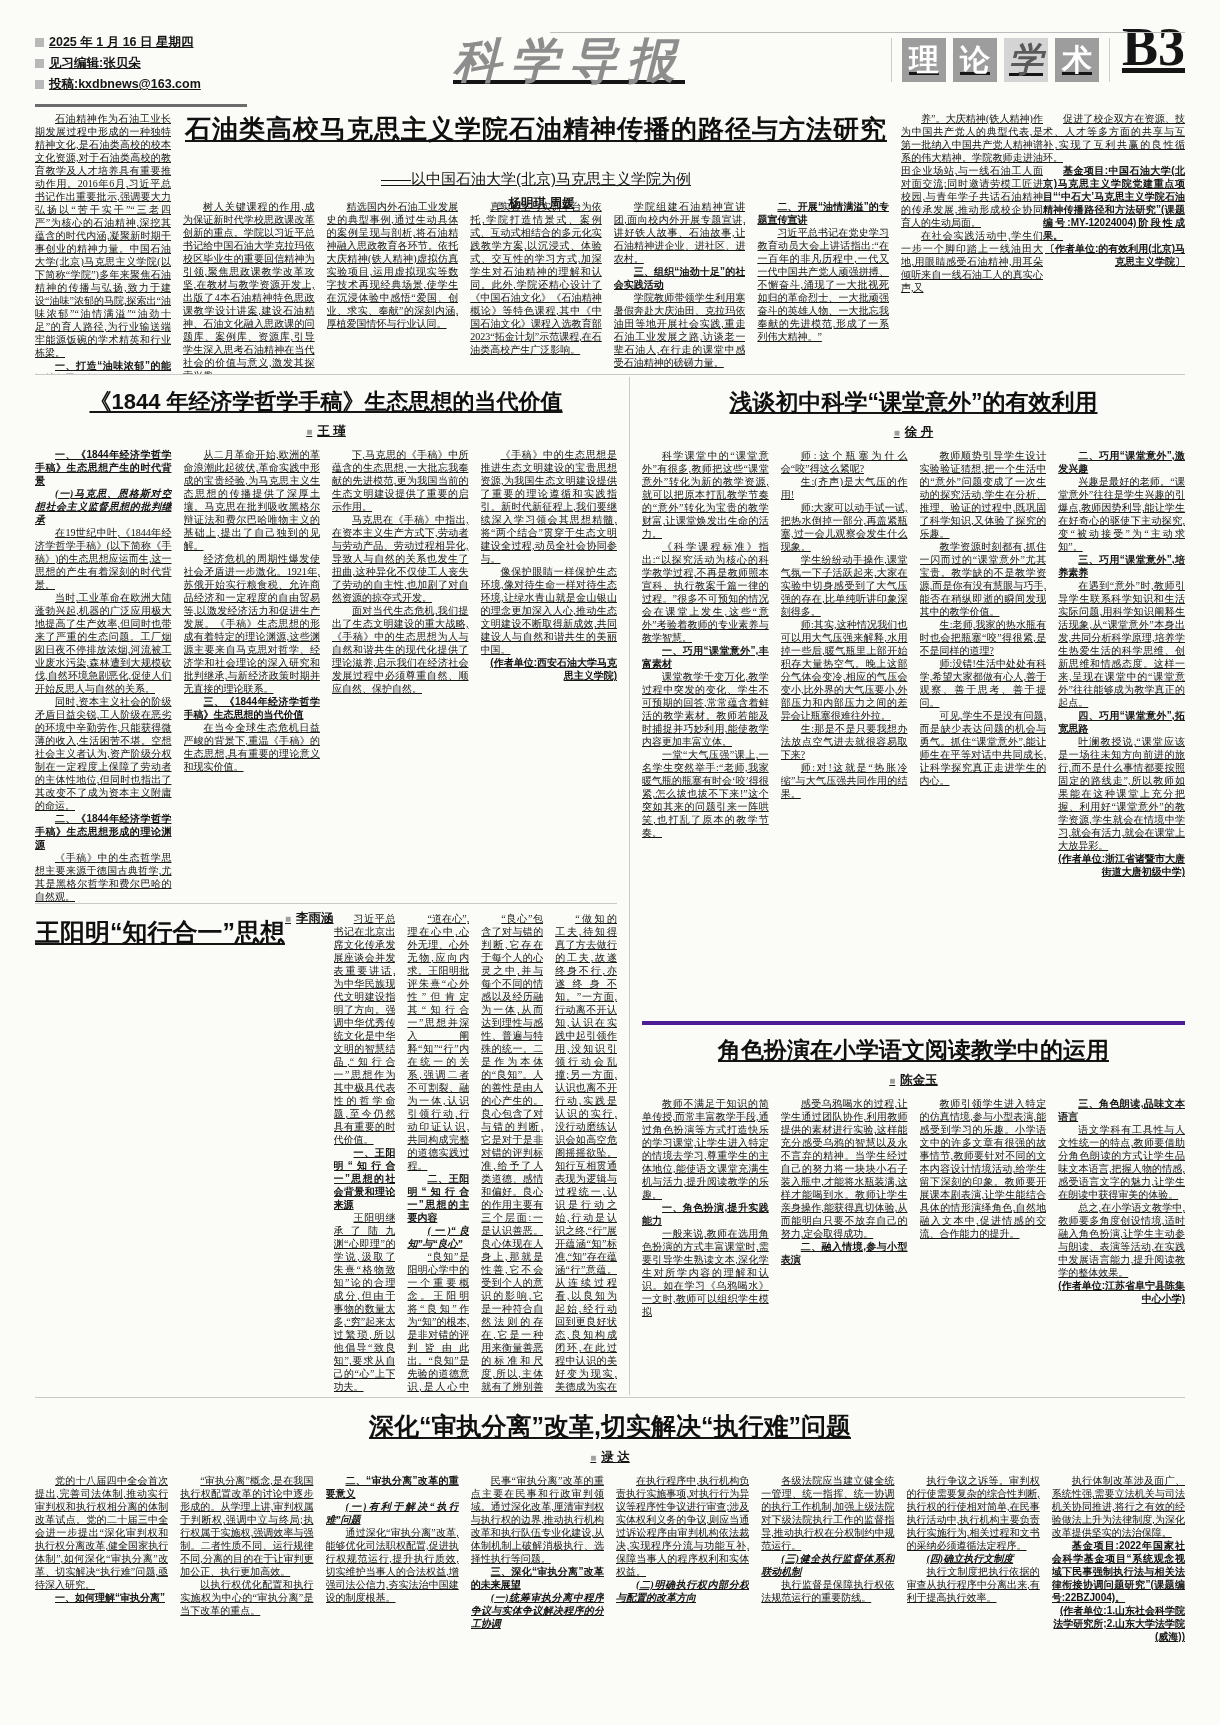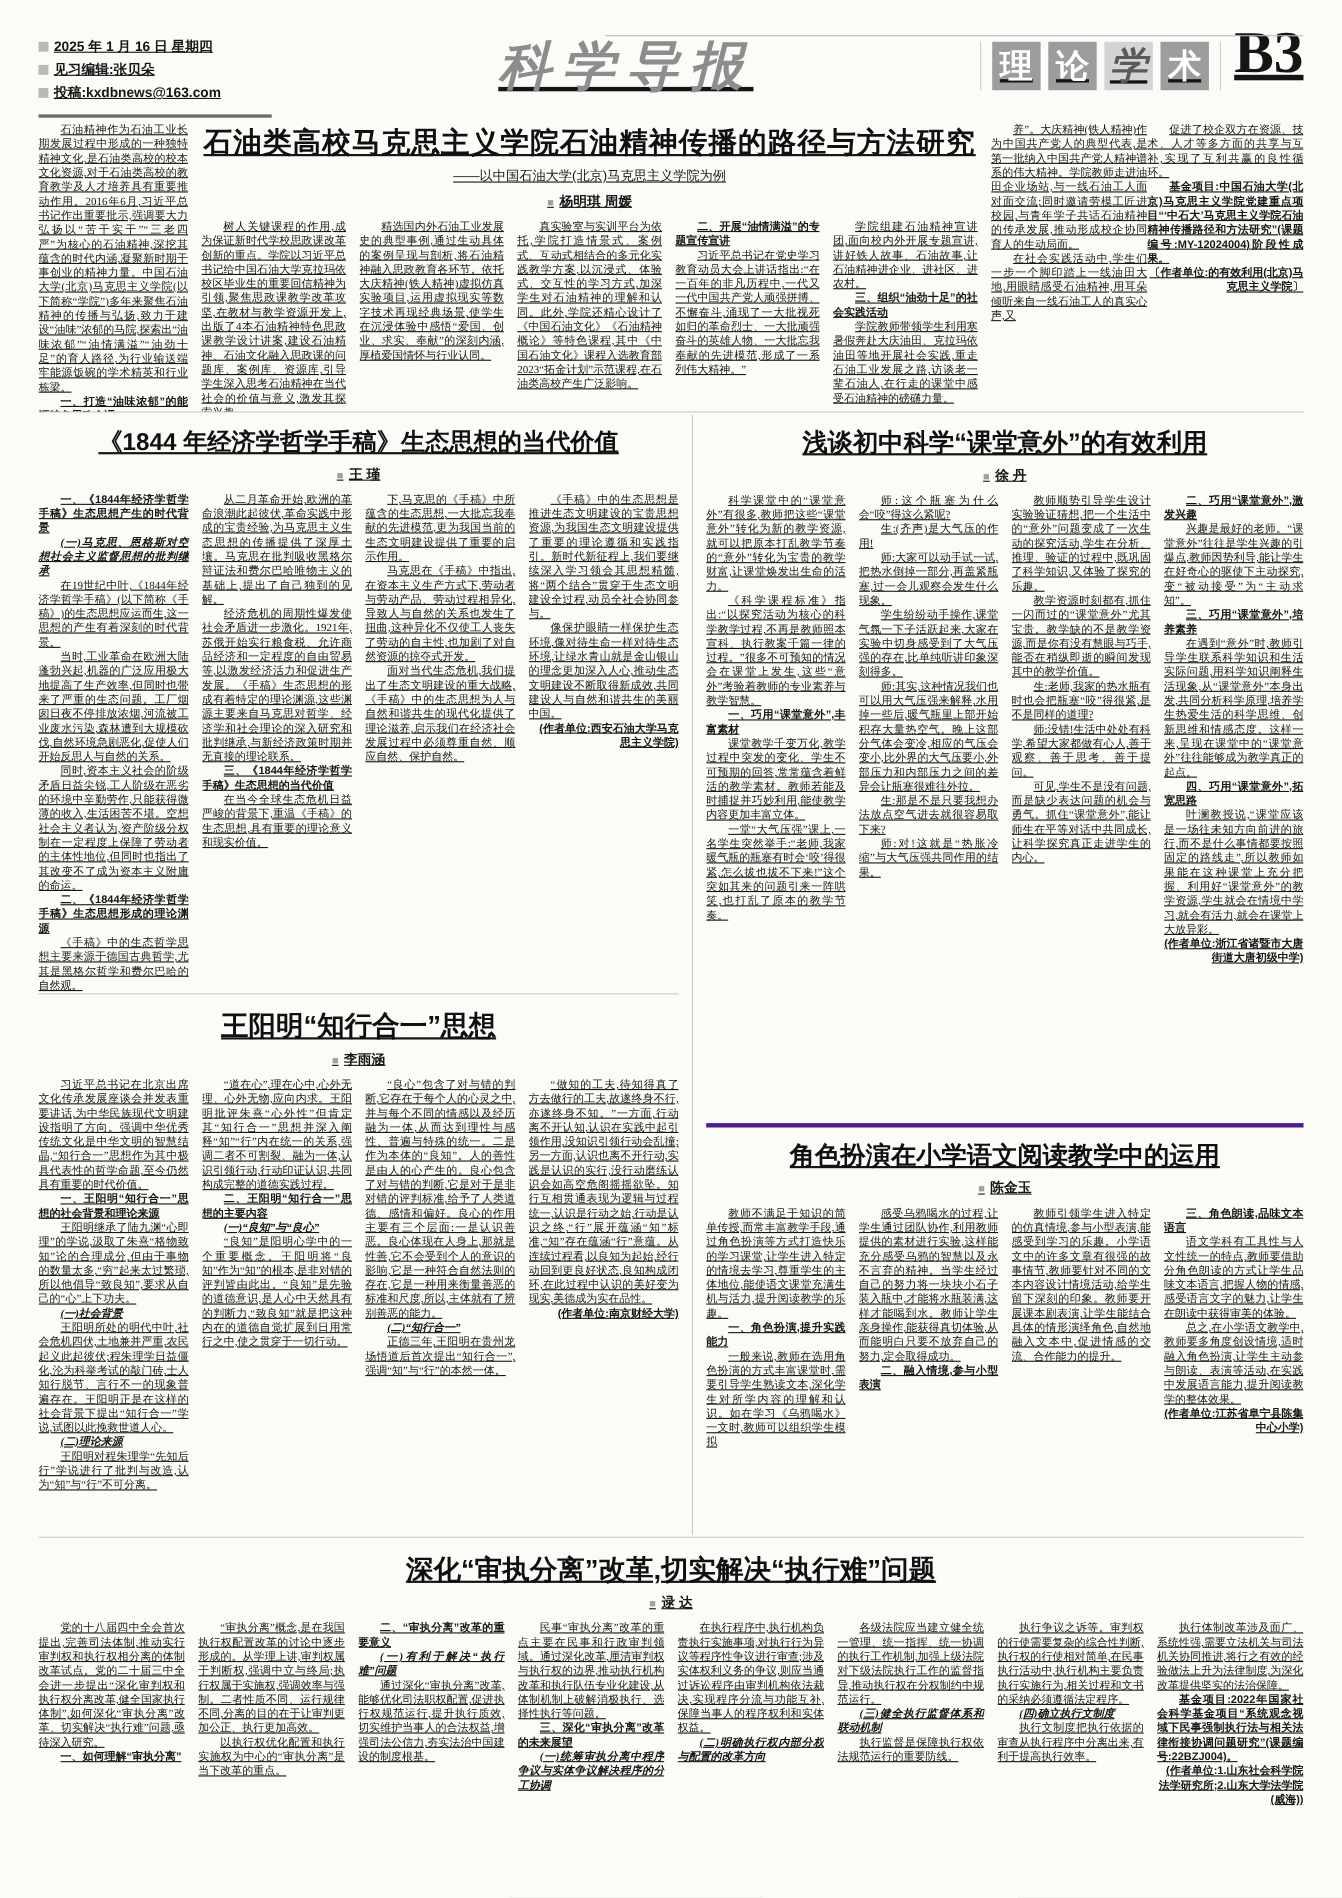"——以中国石油大学(北京)马克思主义学院为例" .art-sub { font-size: 12px -> 15px; margin-top: 5px -> 23px }
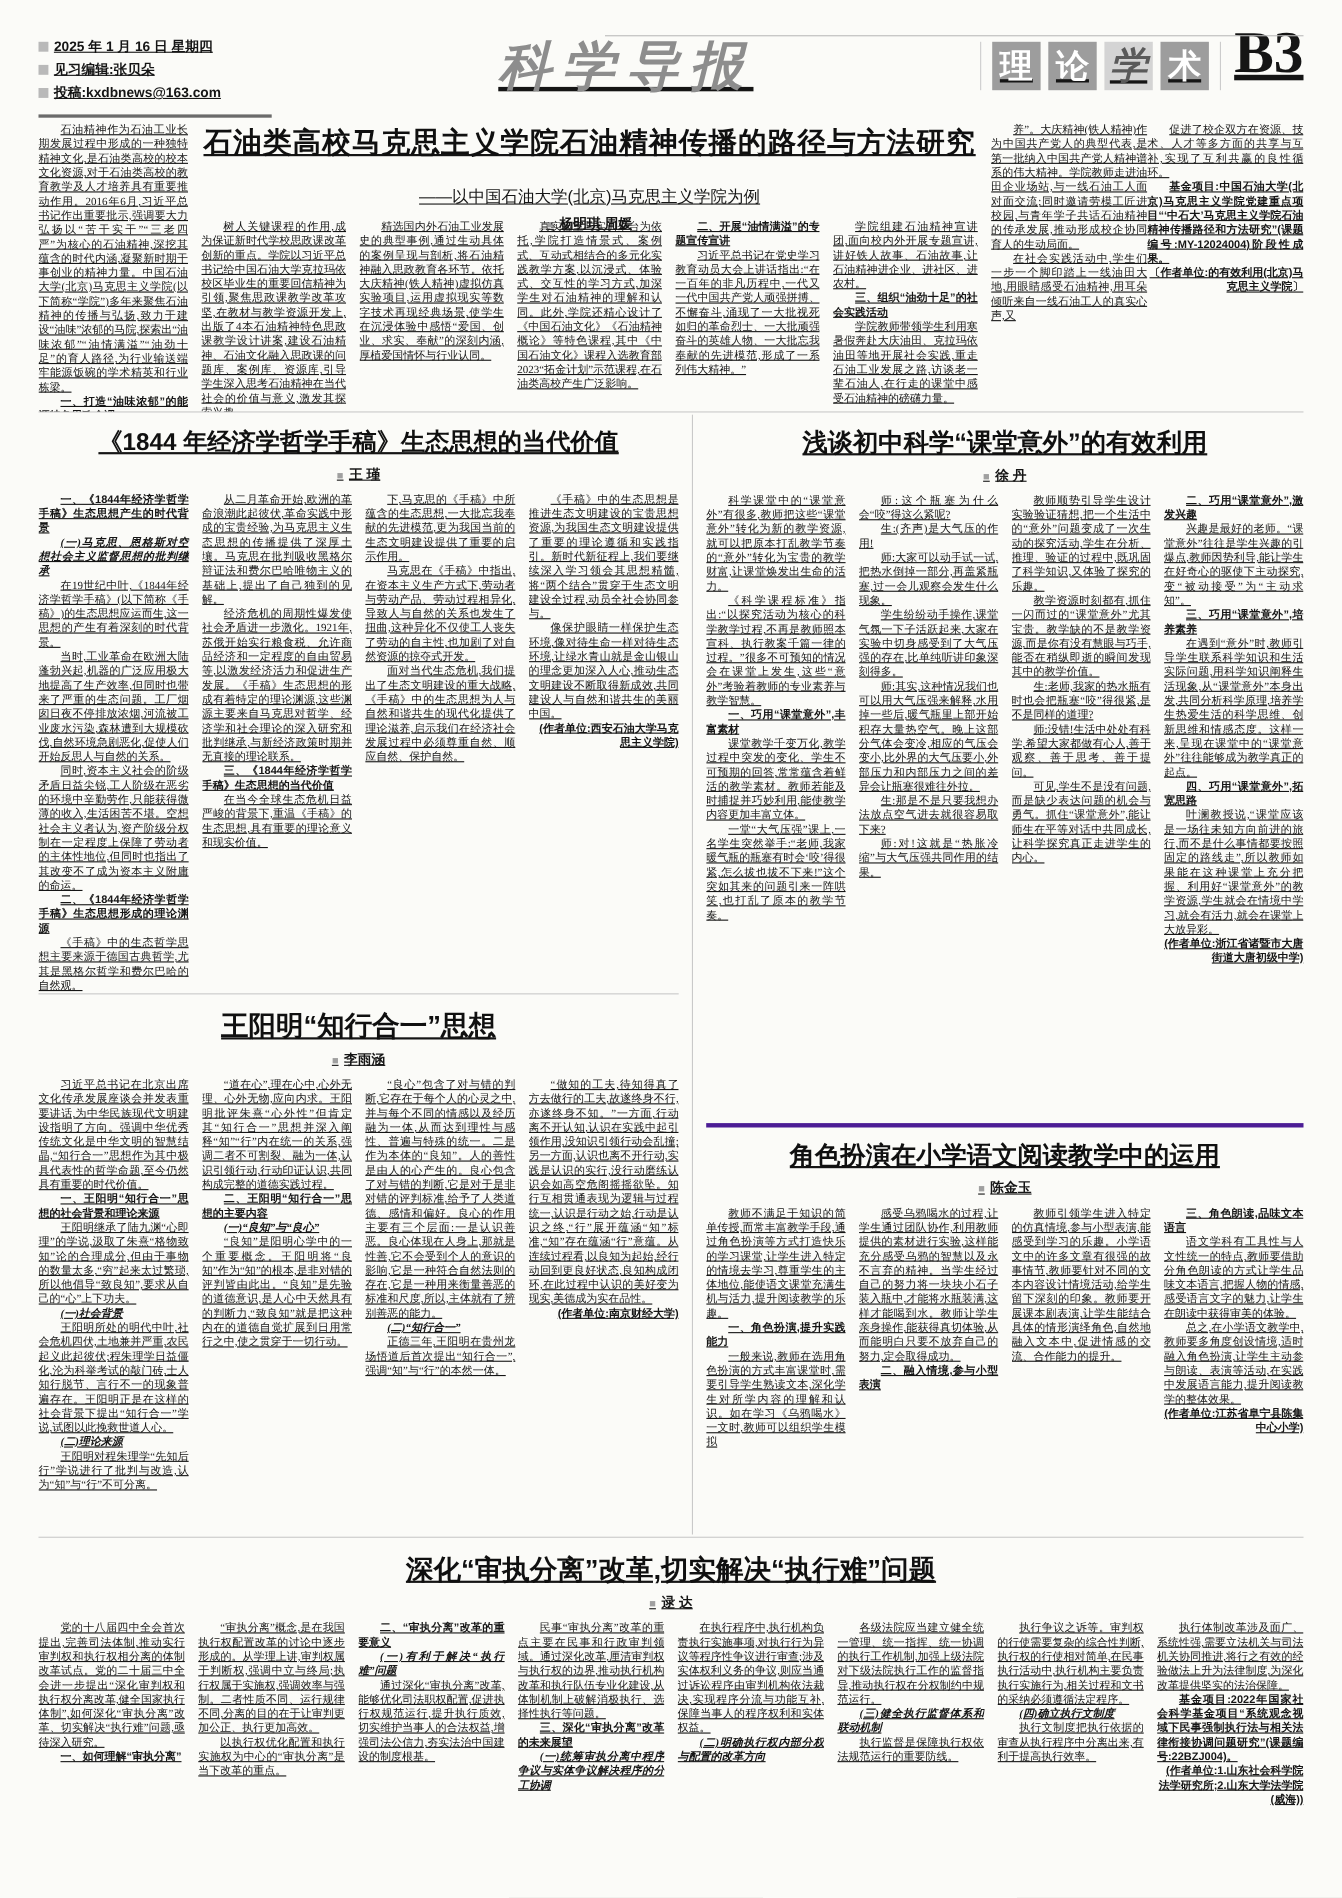"二、开展“油情满溢”的专题宣传宣讲" div.col { order: before "学院组建石油精神宣讲团,面向校内外开展专题宣讲,讲好铁人故事、石油故事,让石油精" -> after "学院组建石油精神宣讲团,面向校内外开展专题宣讲,讲好铁人故事、石油故事,让石油精" }
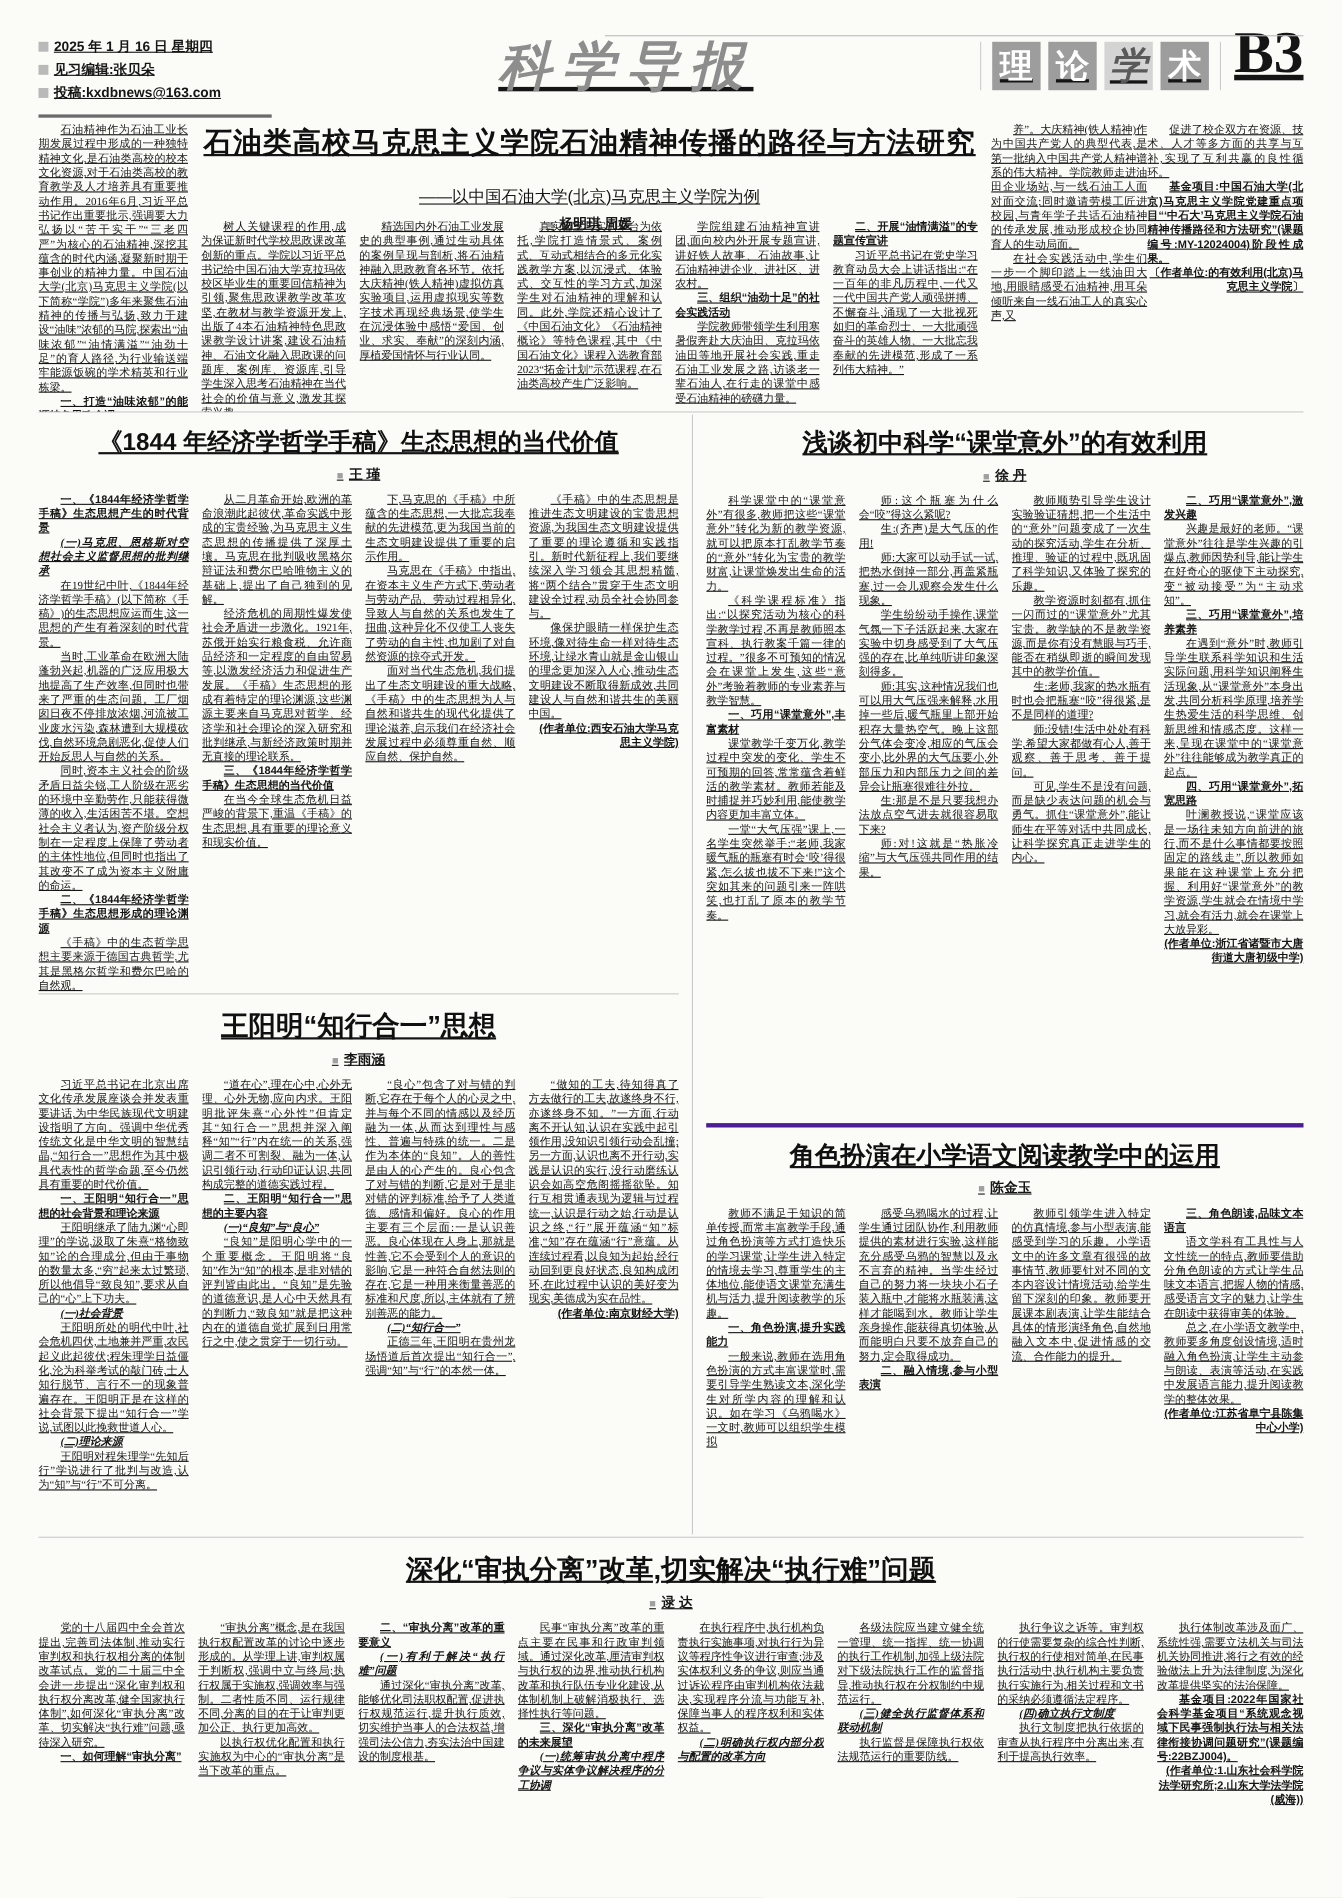"王阳明“知行合一”思想" .a4 { flex-direction: column -> row }
